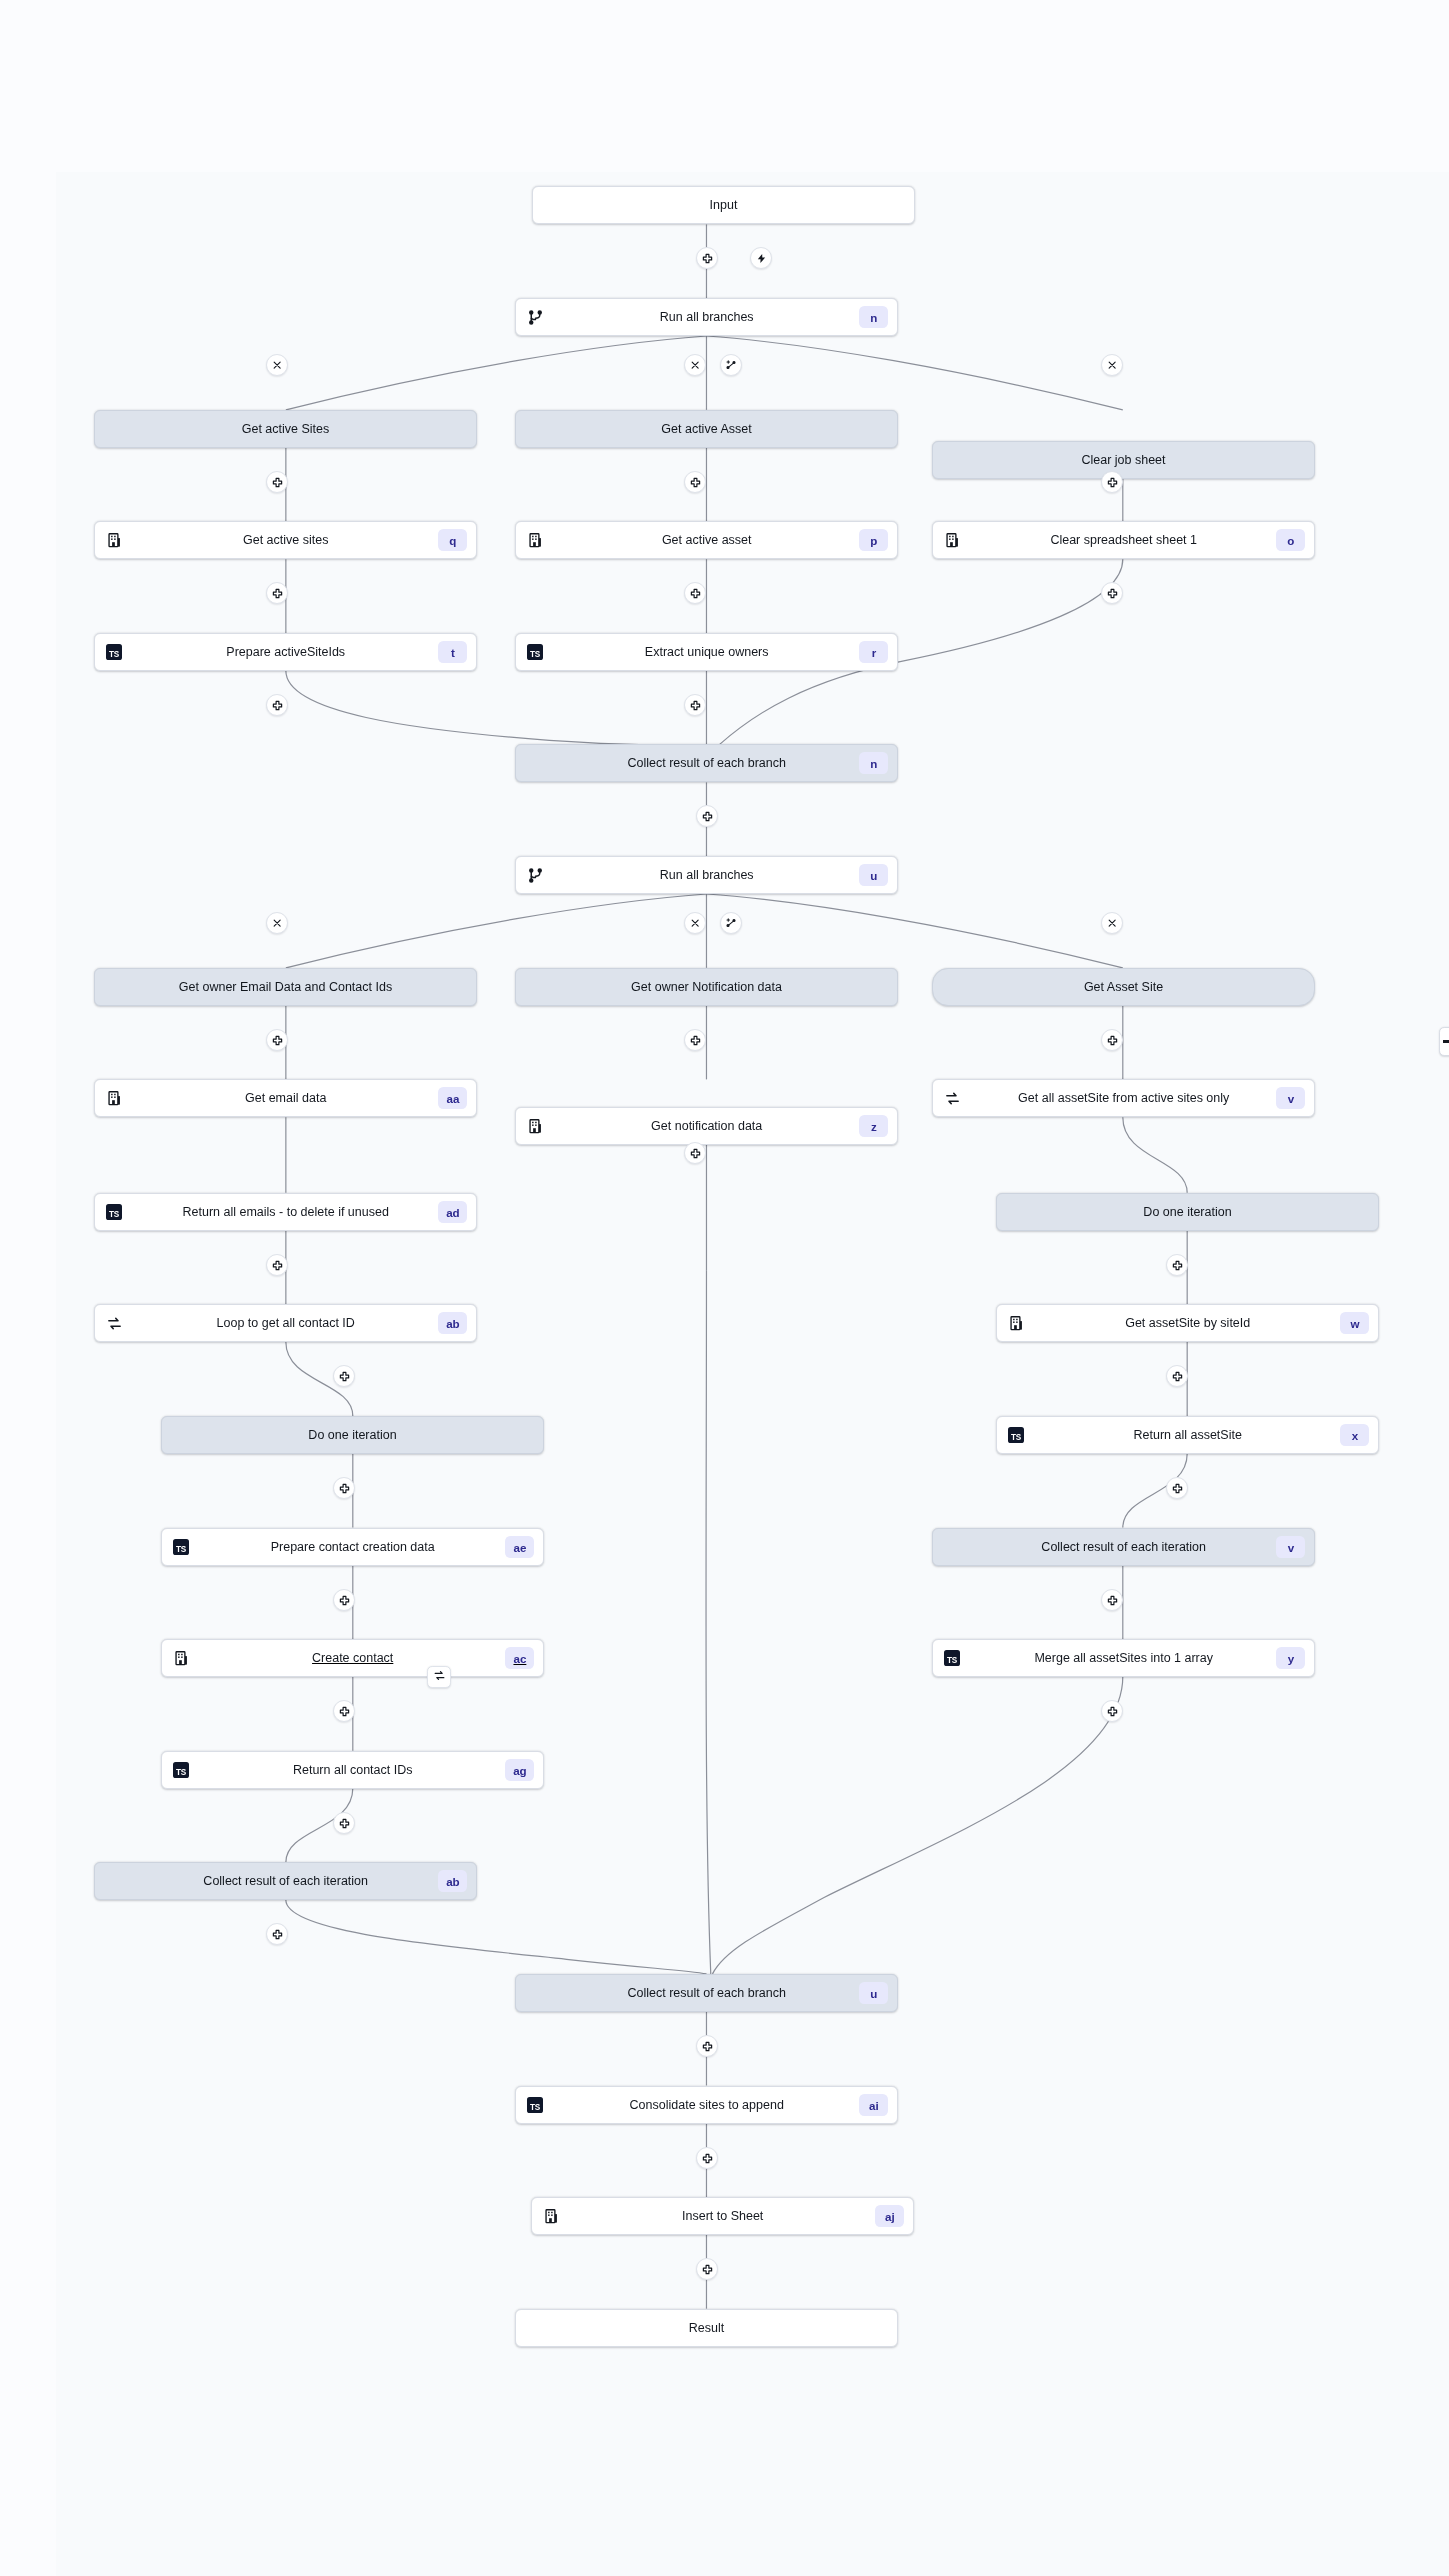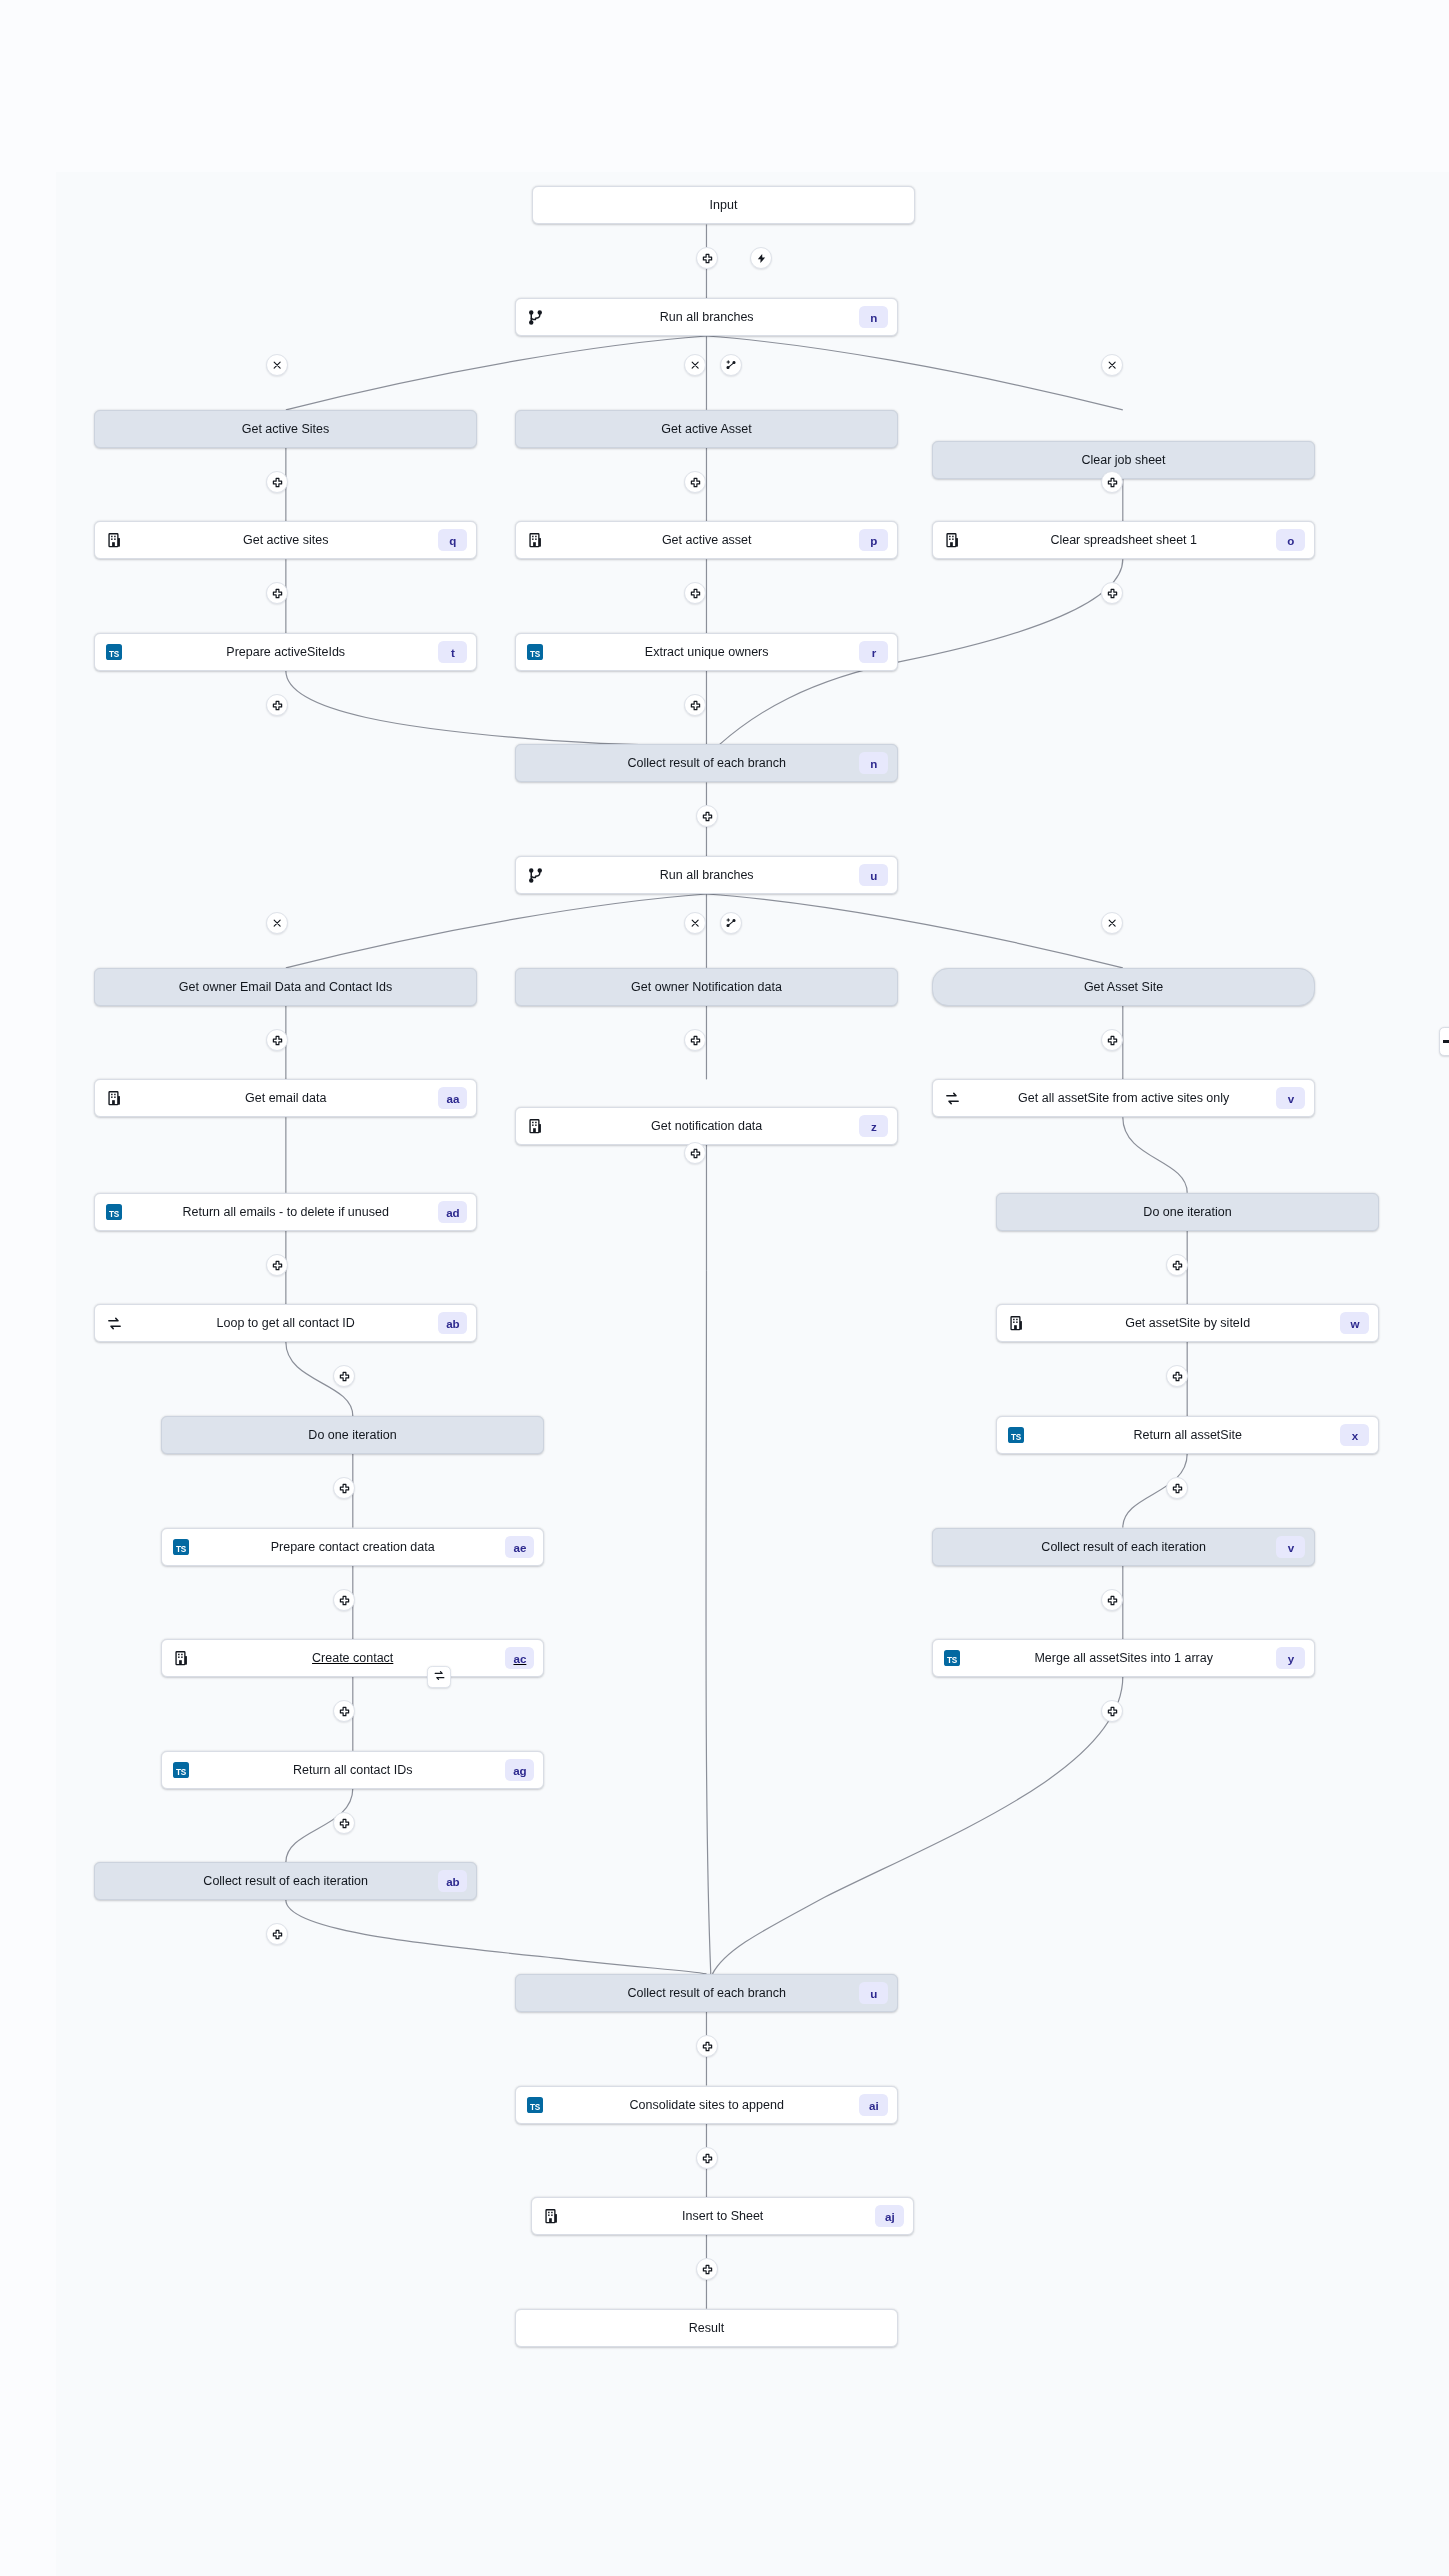"TS" .ts-logo { background: #0369a1 -> #0f172a }
